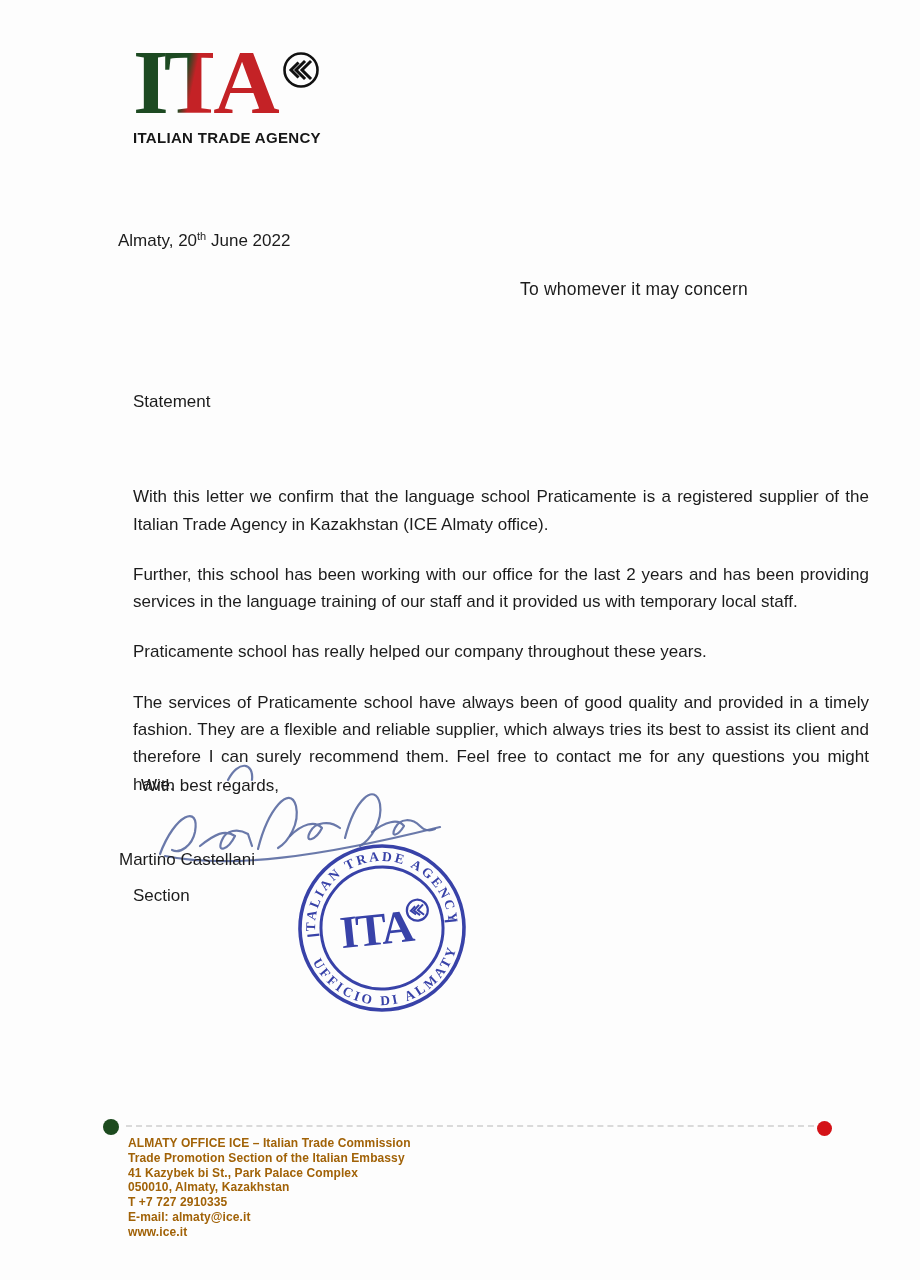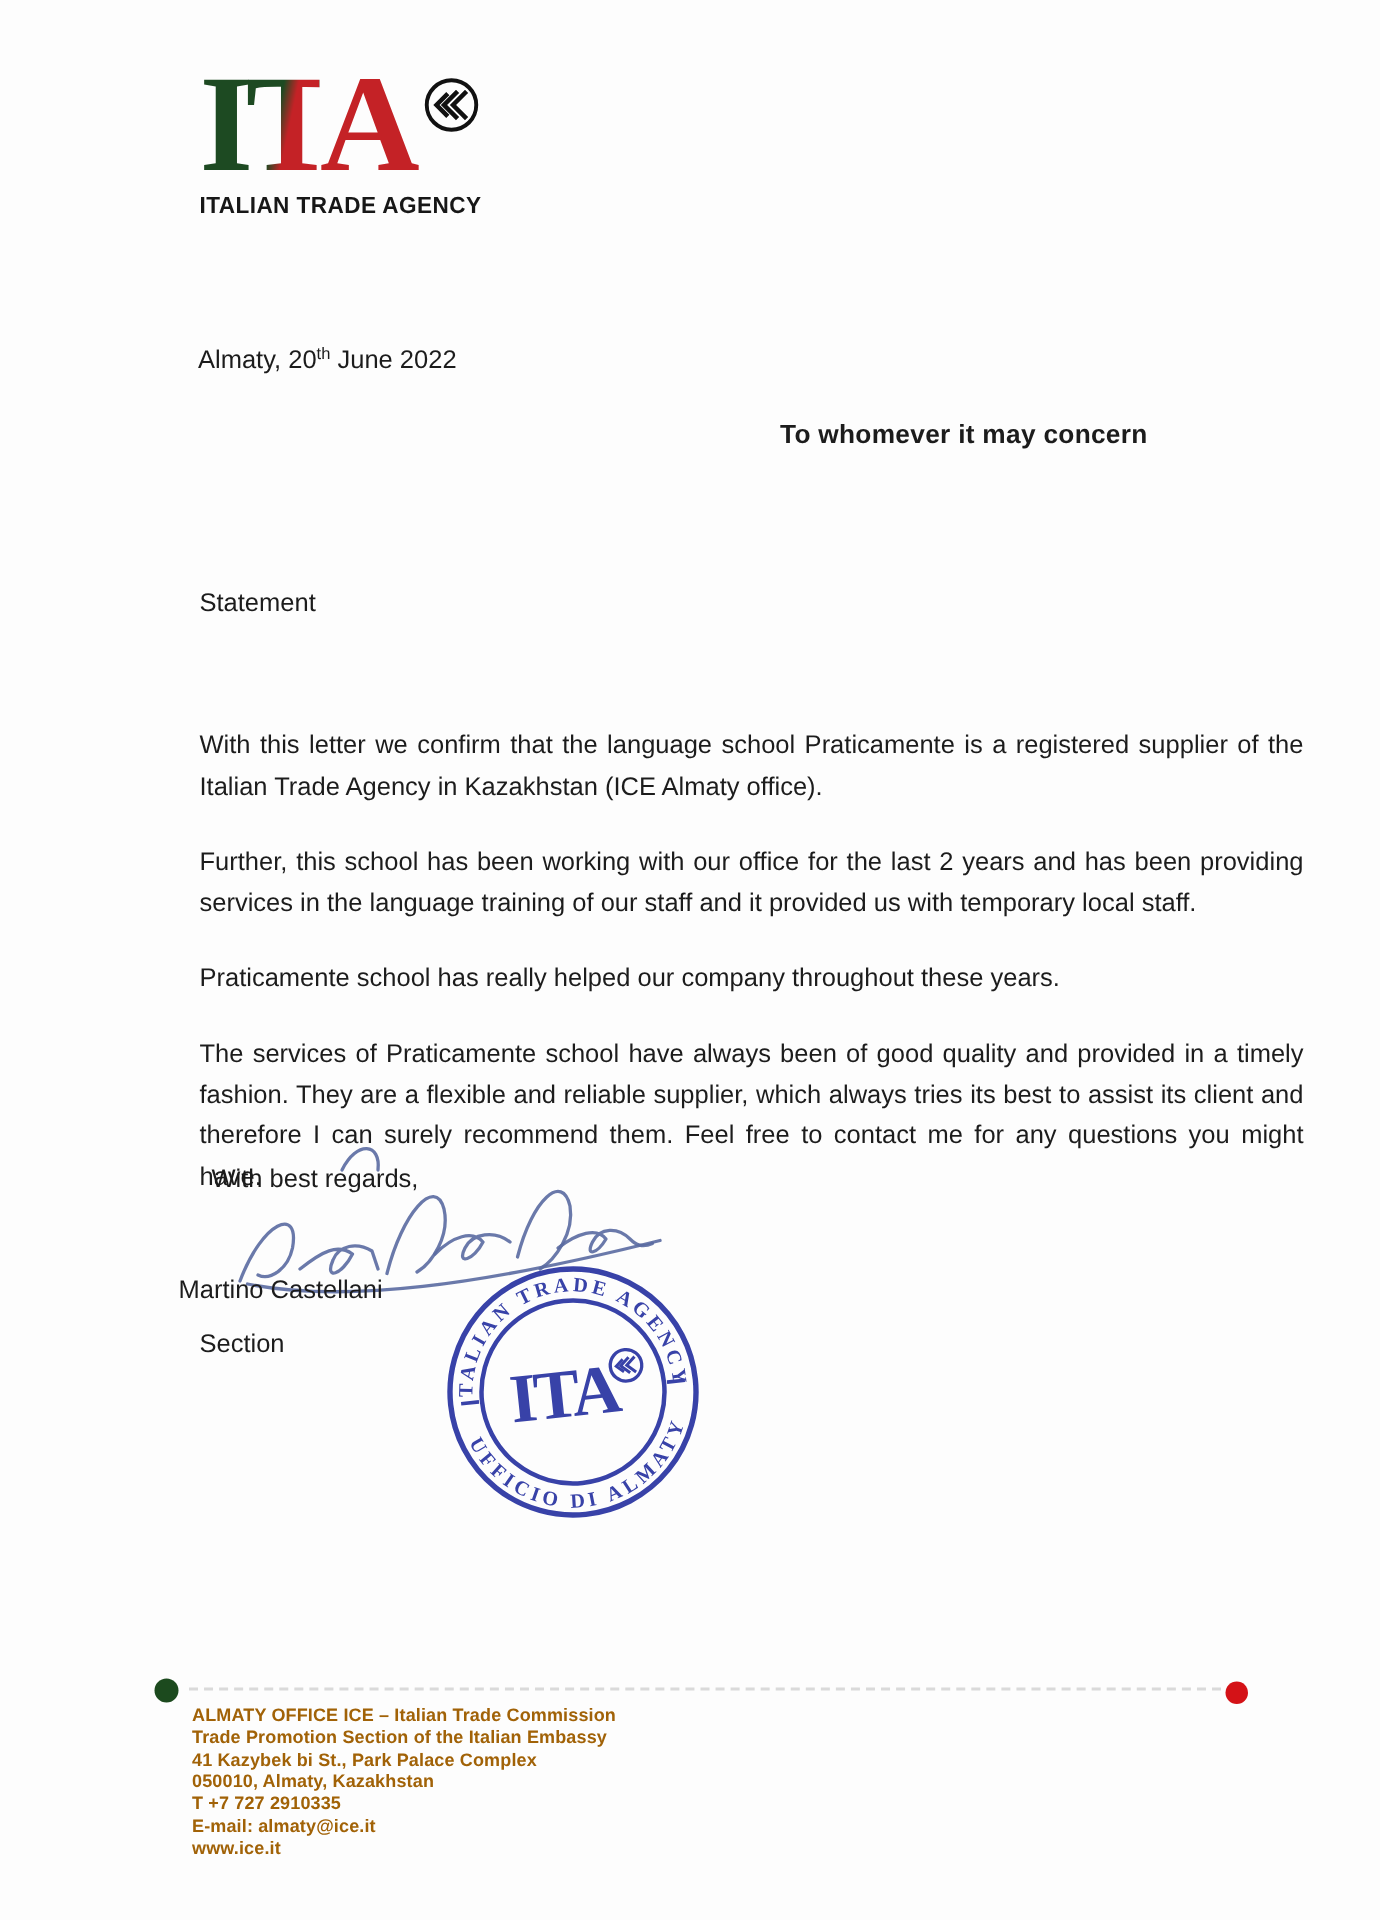"Almaty, 20th June 2022" .dateline { left: 132px -> 118px }
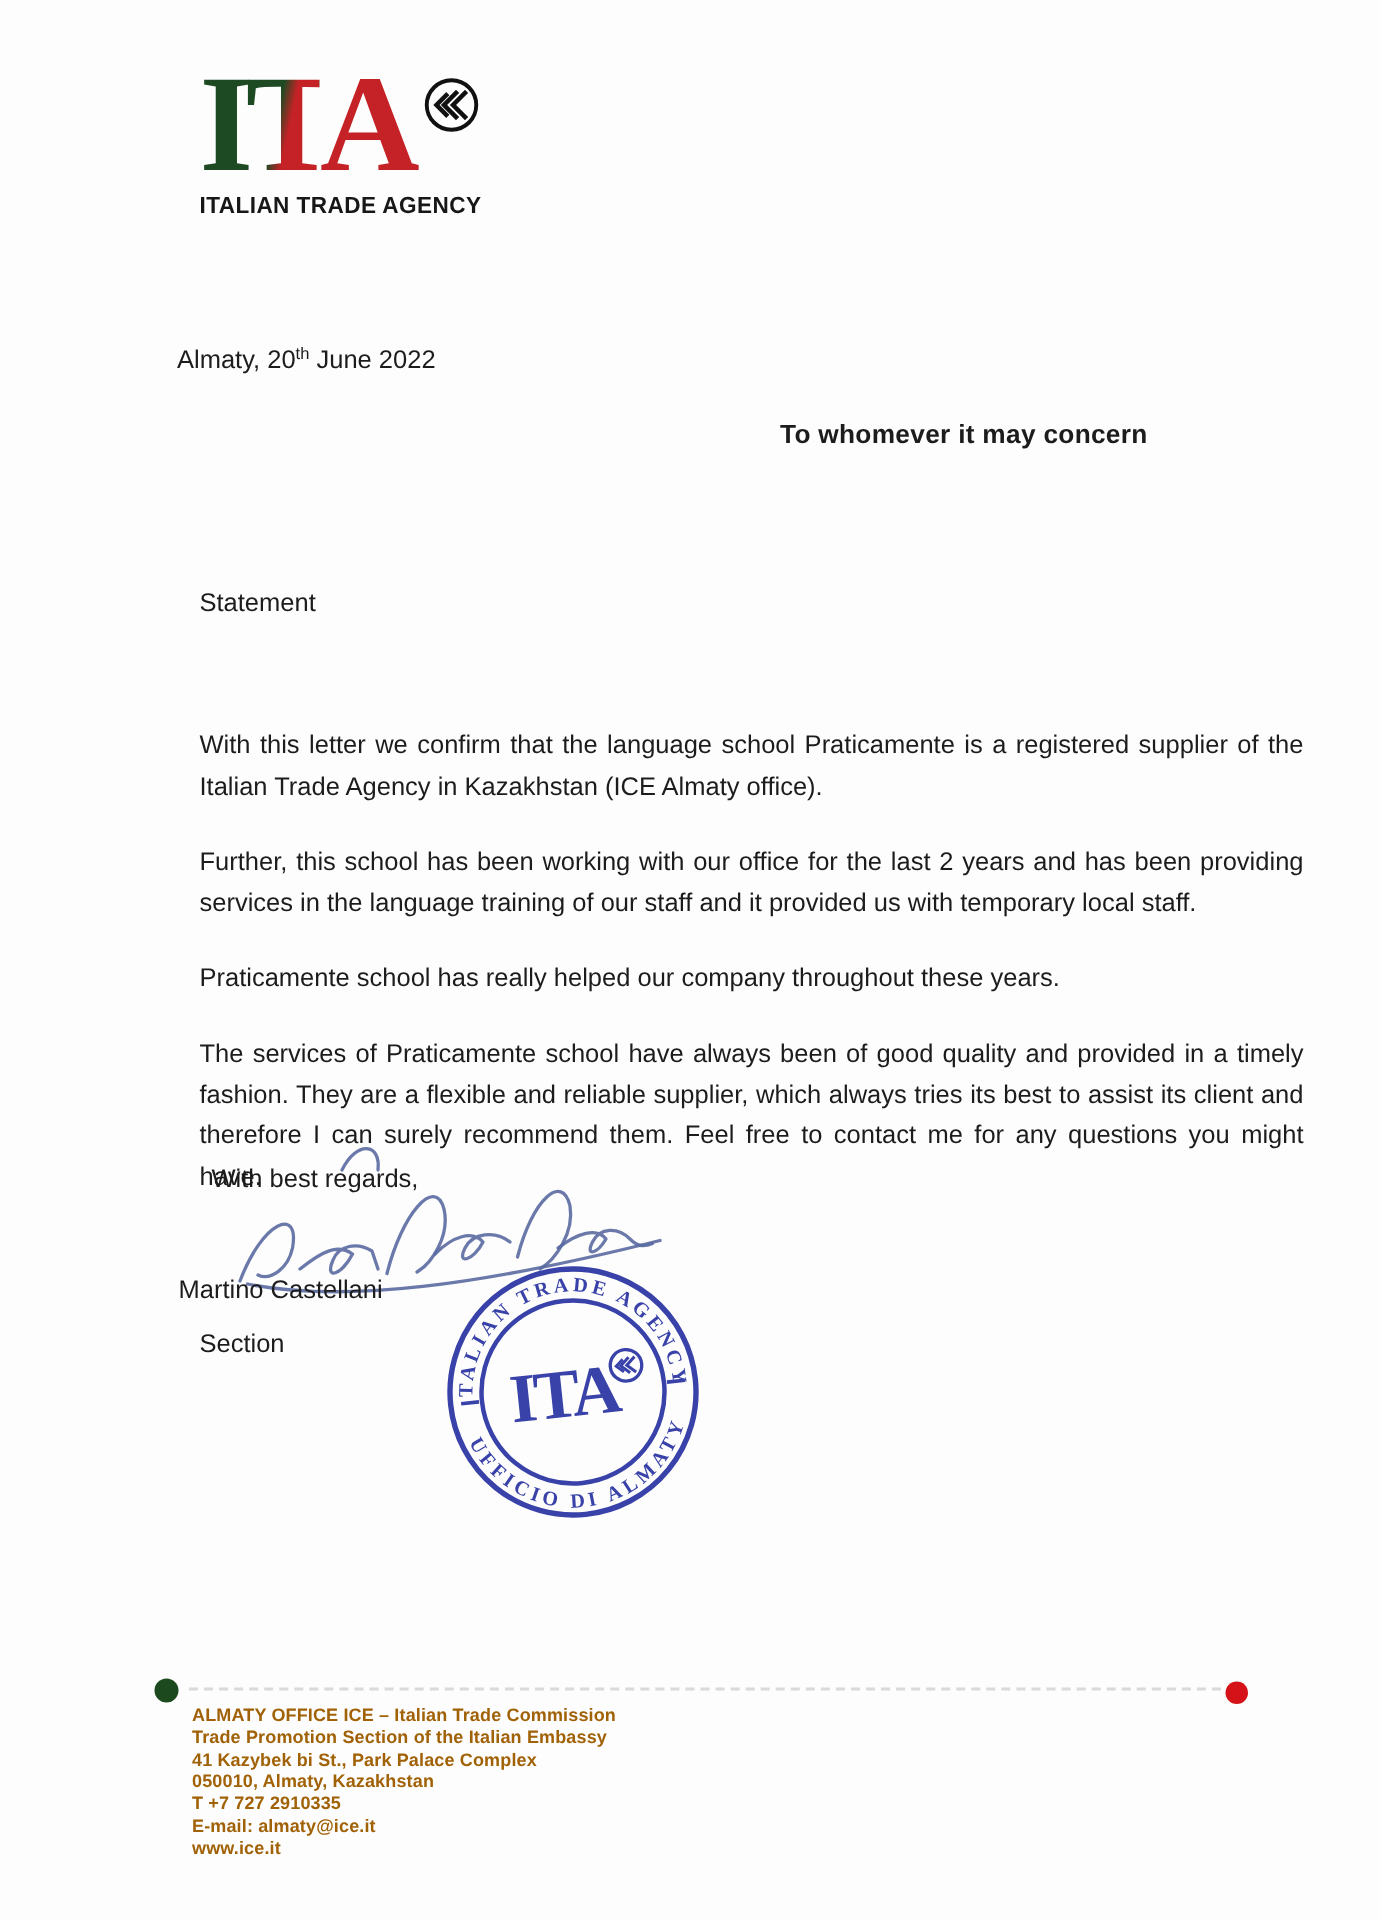"To whomever it may concern" .salutation { font-weight: 700 -> 400 }
